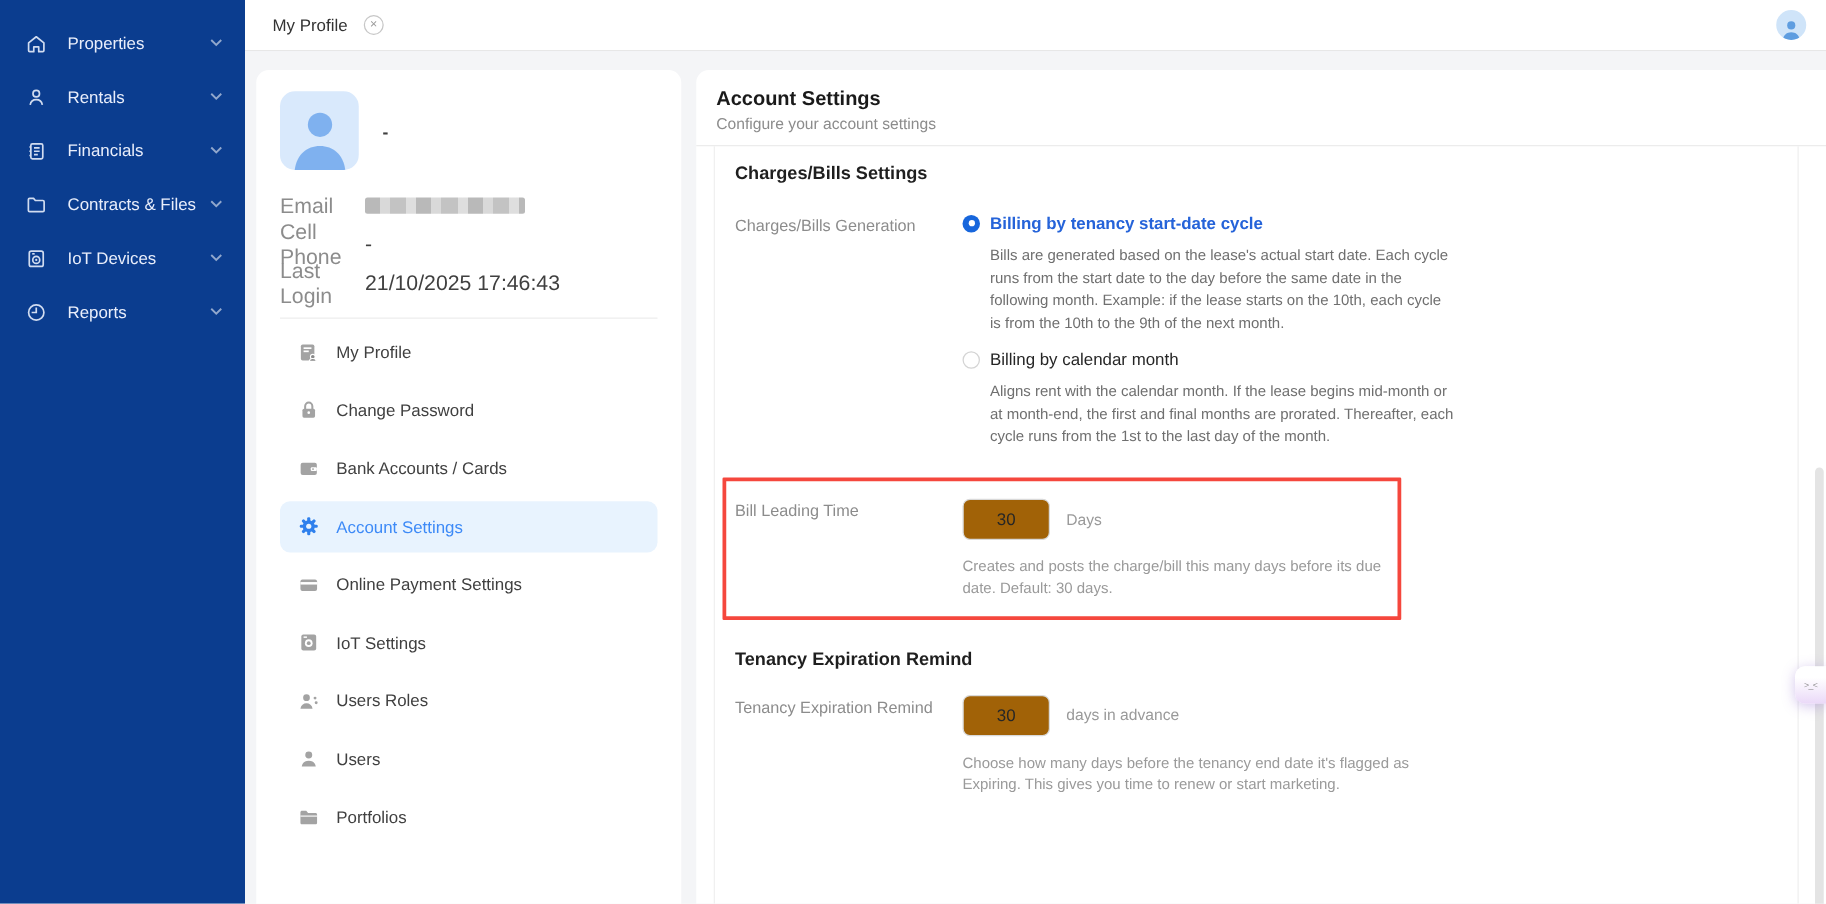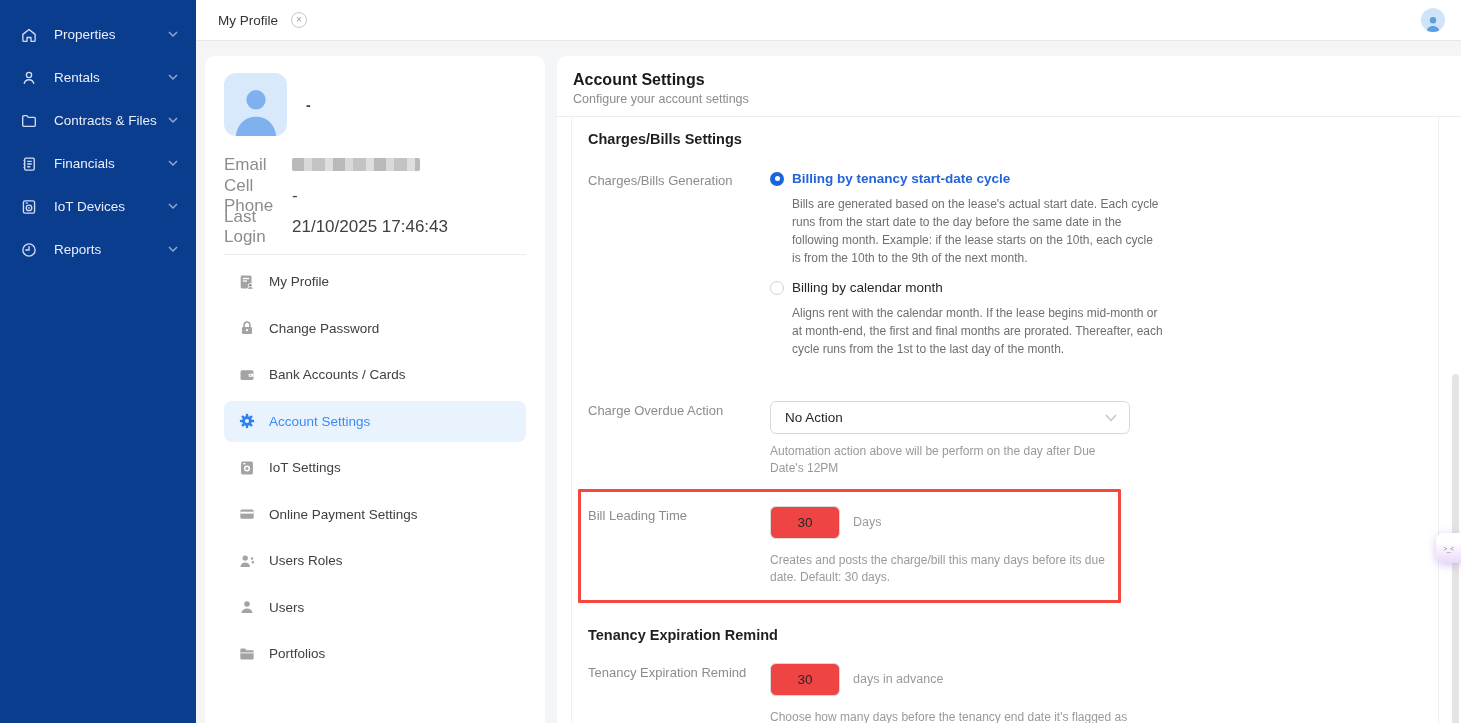"Contracts & Files" div.nav-item { order: before "Financials" -> after "Financials" }
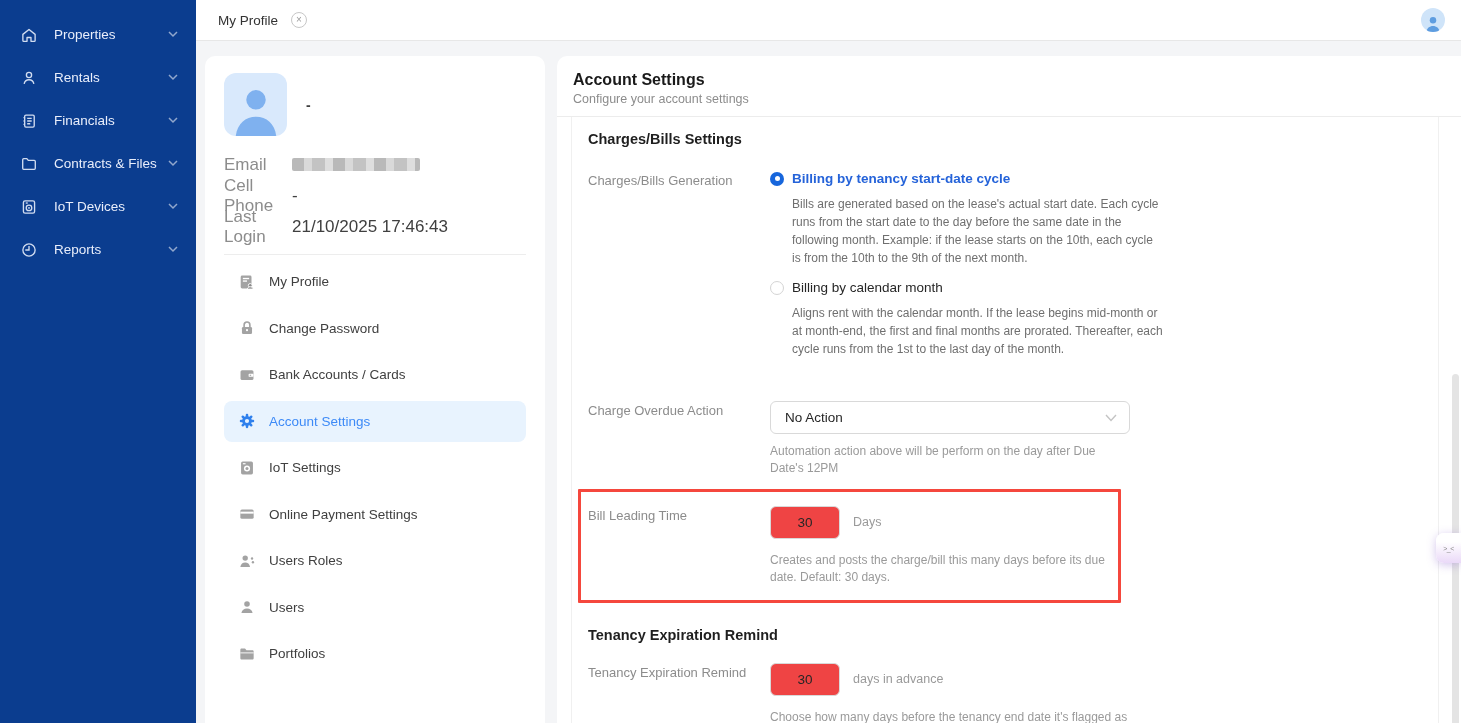"Charge Overdue Action" div.form-row { html: <div> <div>Charge Overdue Action</div> <div> <div> <span>No Action</span> <svg> <polyline></polyline> </svg> </div> <div>Automation action above will be perform on the day after Due Date's 12PM</div> </div> </div> -> none }
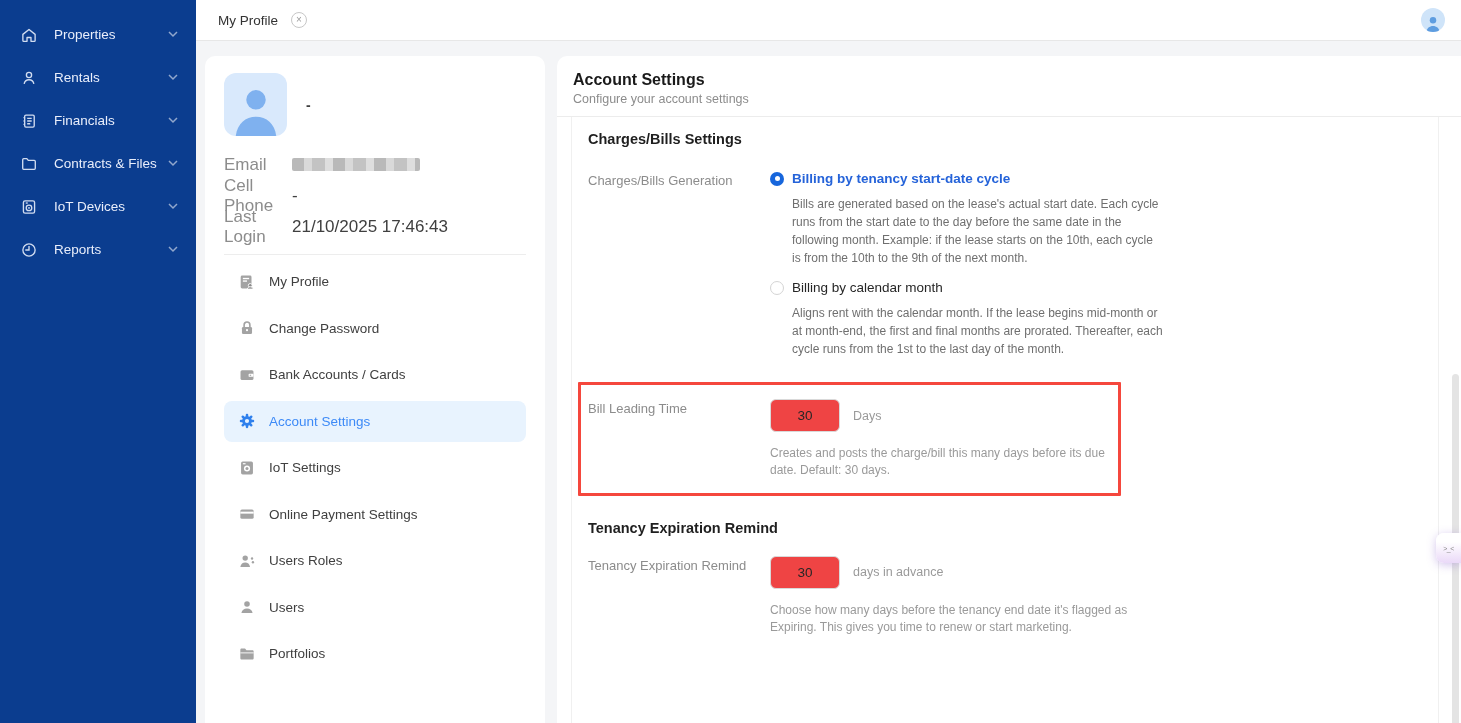"30" .num-input { background: #ef4444 -> #a16207 }
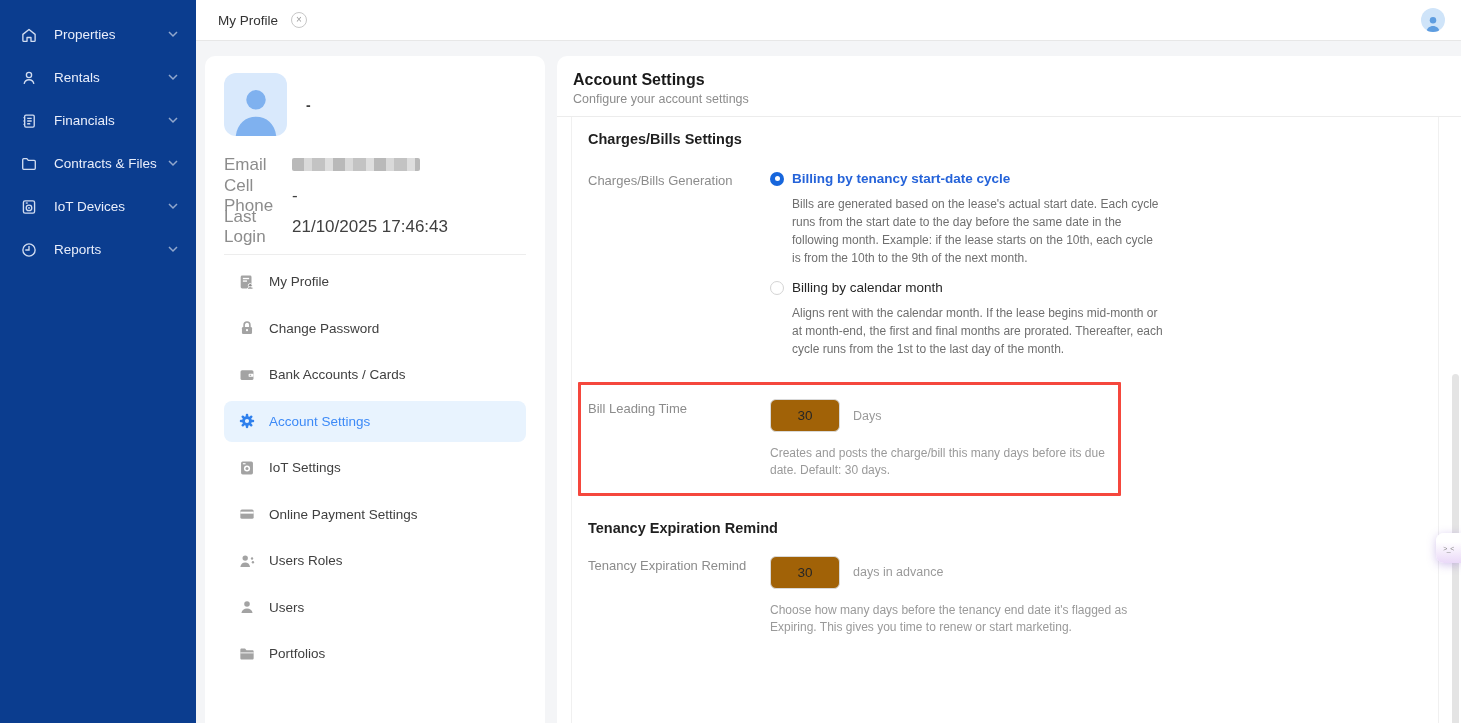"IoT Settings" div.pmenu-item { order: before "Online Payment Settings" -> after "Online Payment Settings" }
